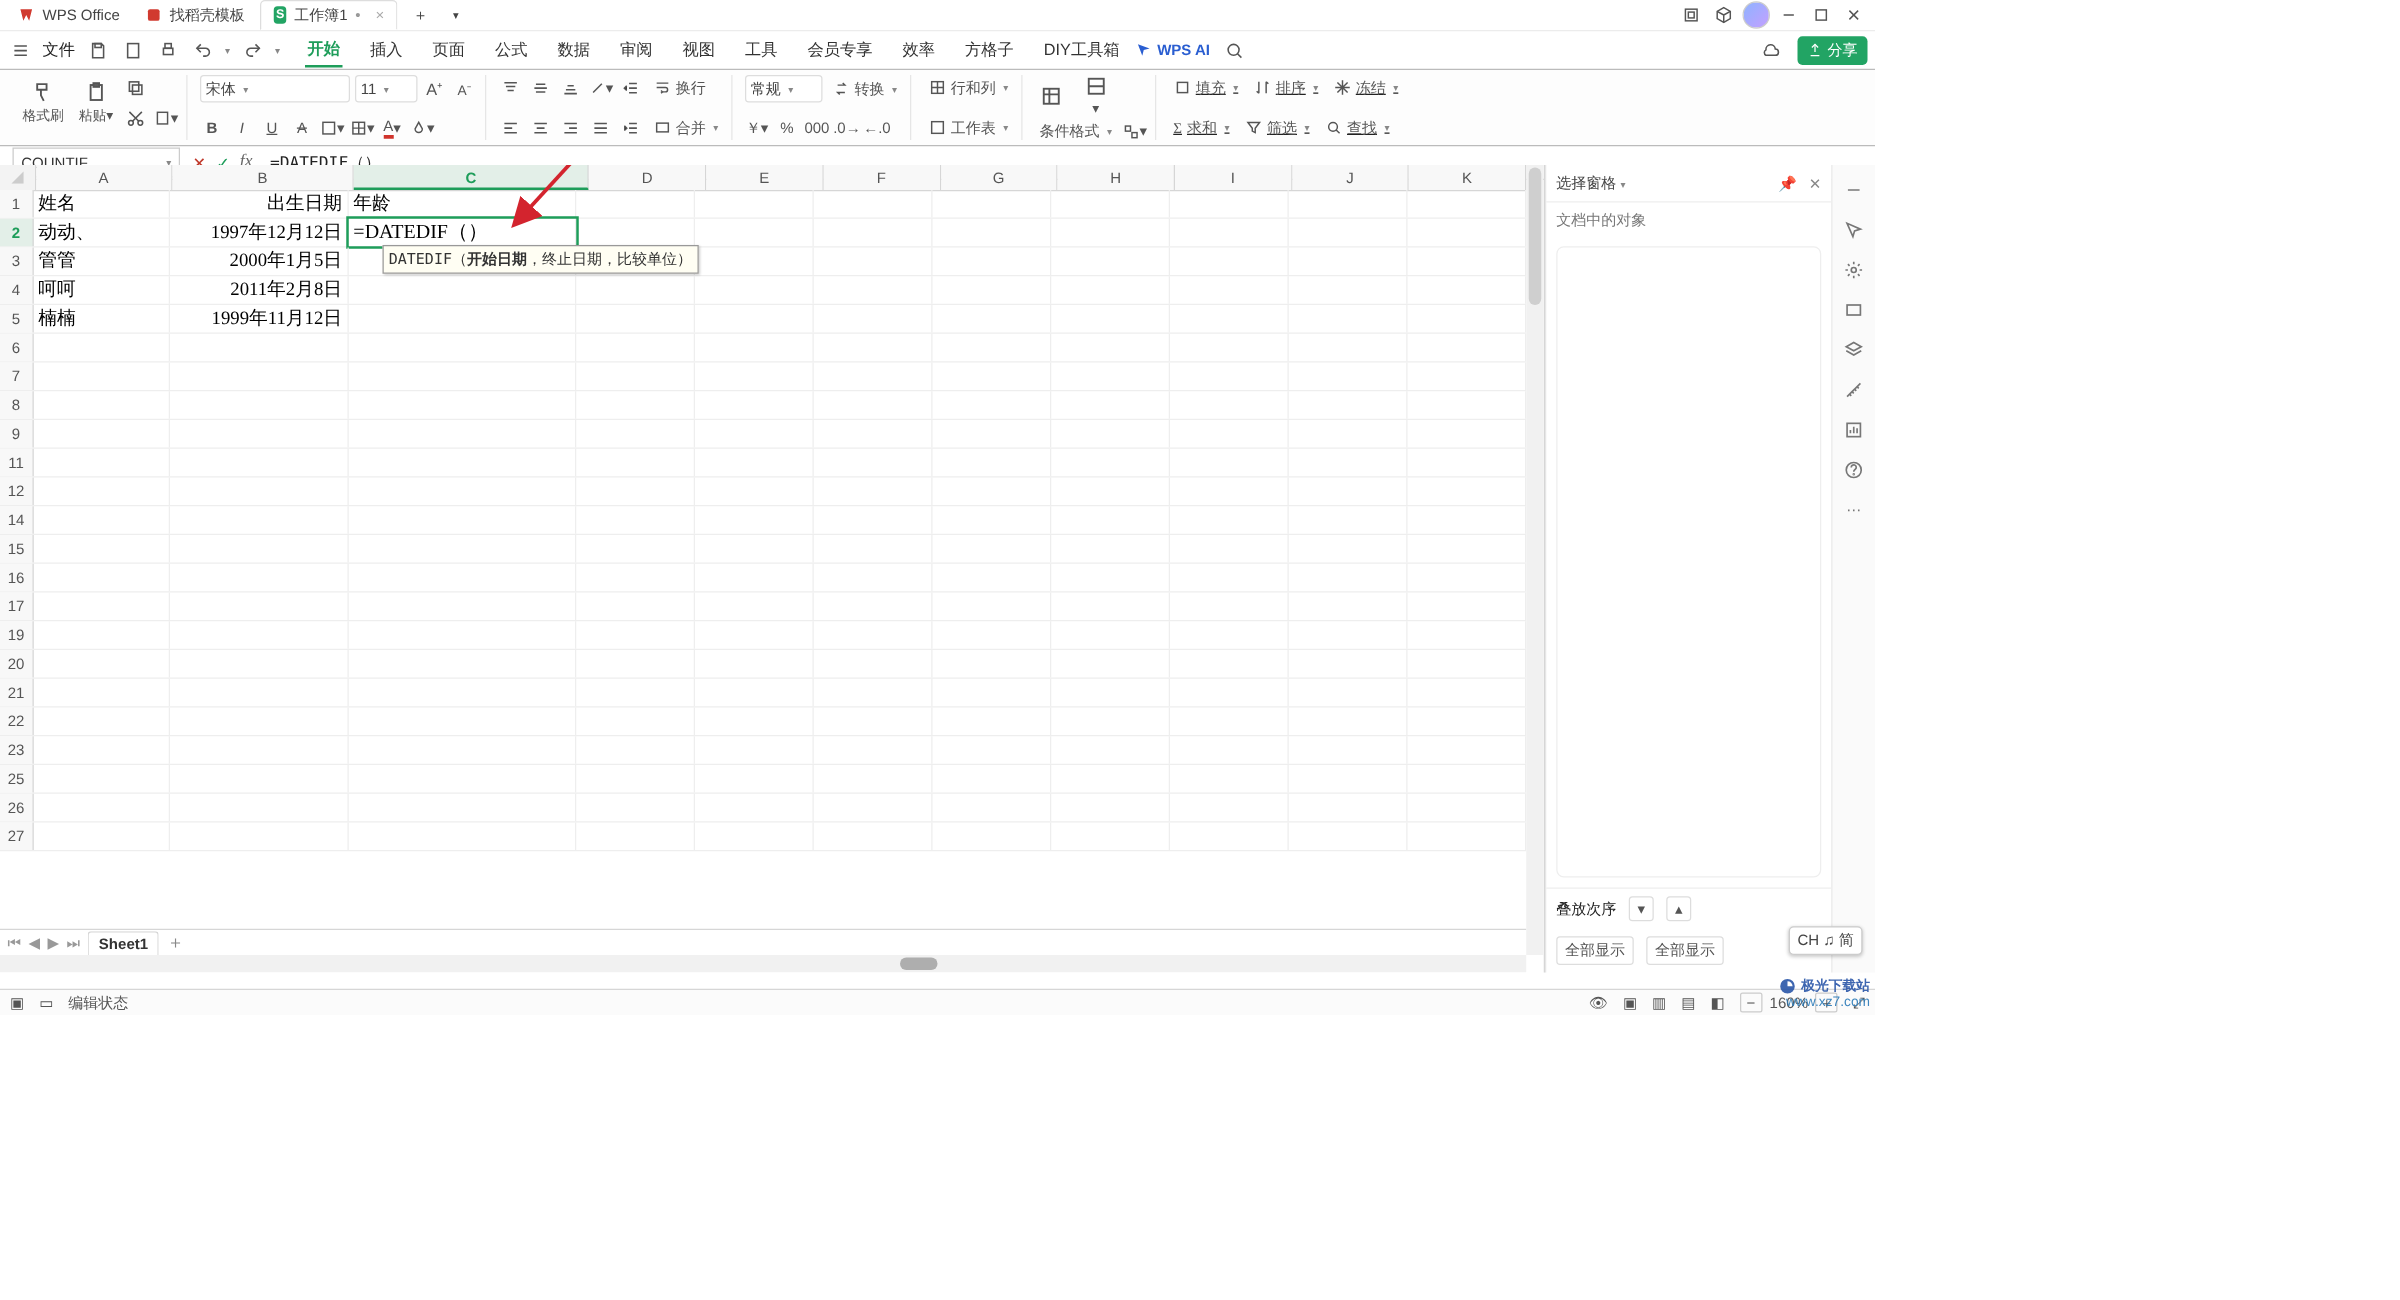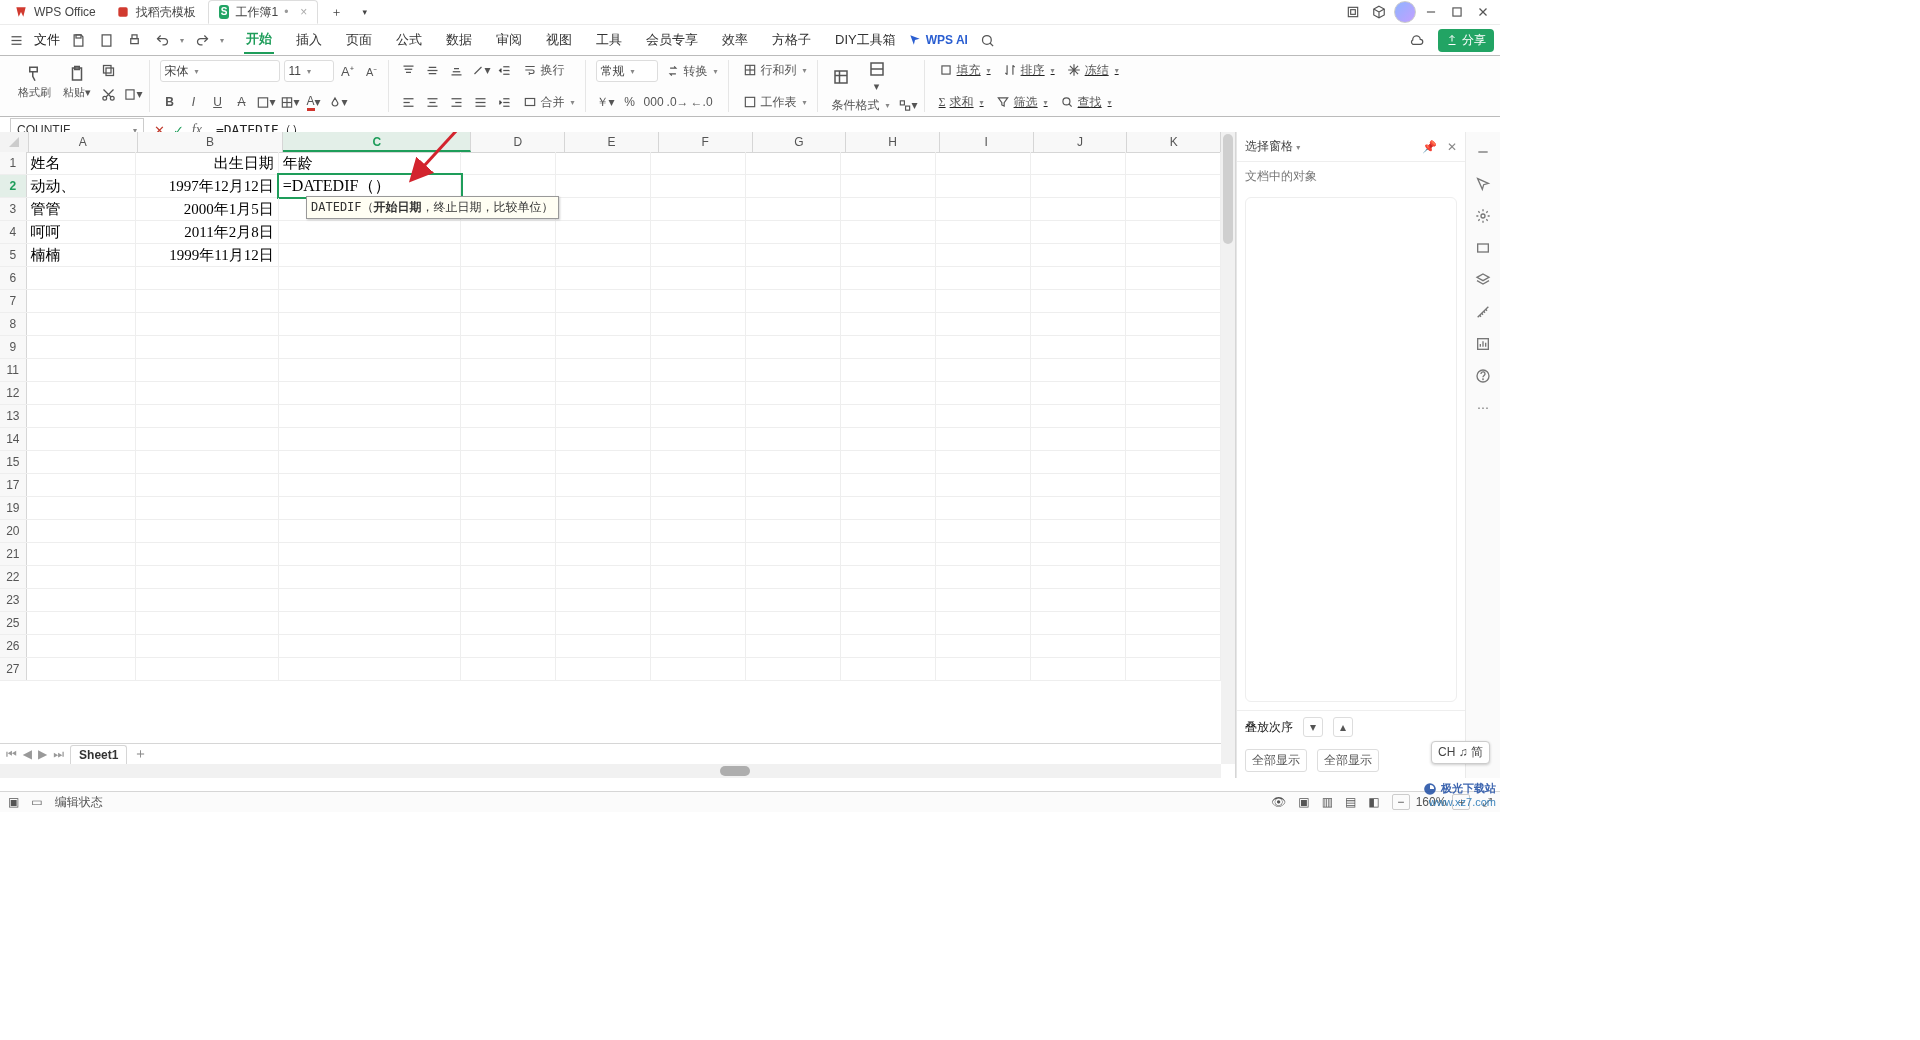"13" div.row-line { html: <div> <div>13</div> <div></div> <div></div> <div></div> <div></div> <div></div> <div></div> <div></div> <div></div> <div></div> <div></div> <div></div> </div> -> none }
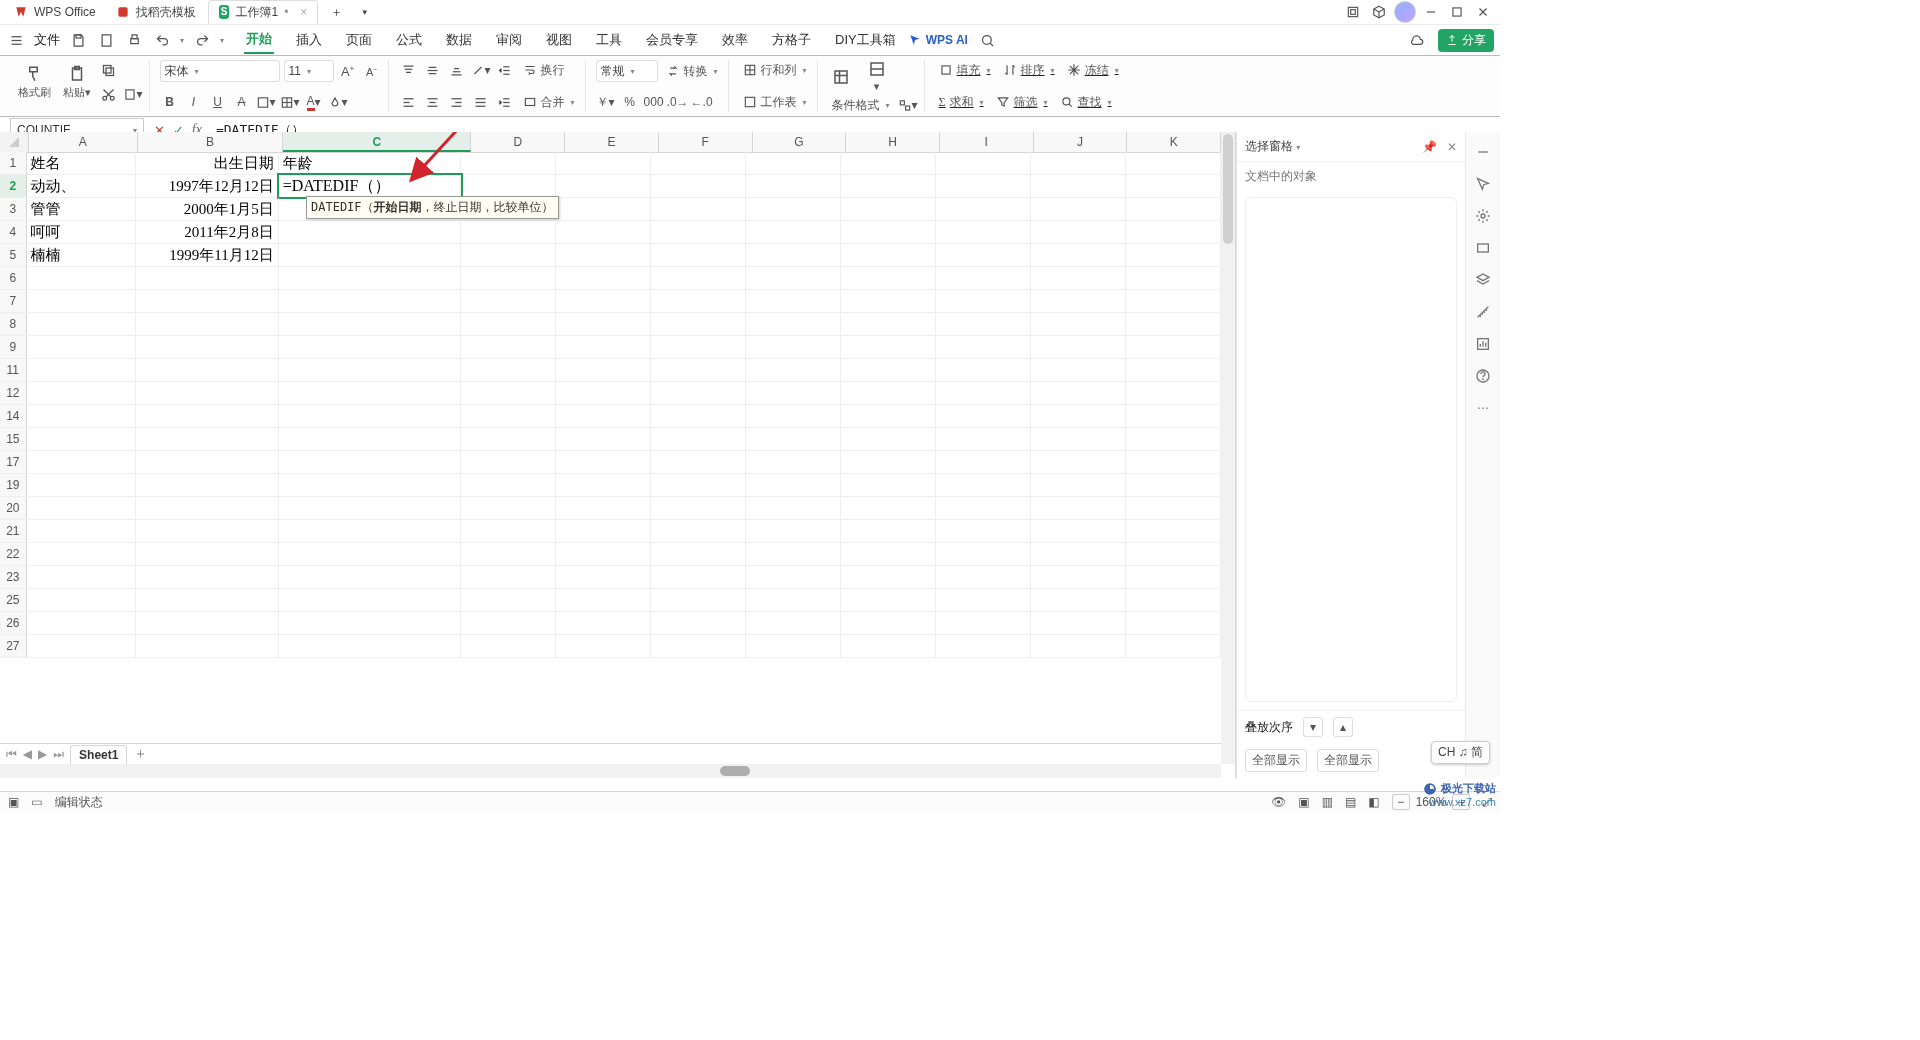"16" div.row-line { html: none -> <div> <div>16</div> <div></div> <div></div> <div></div> <div></div> <div></div> <div></div> <div></div> <div></div> <div></div> <div></div> <div></div> </div> }
